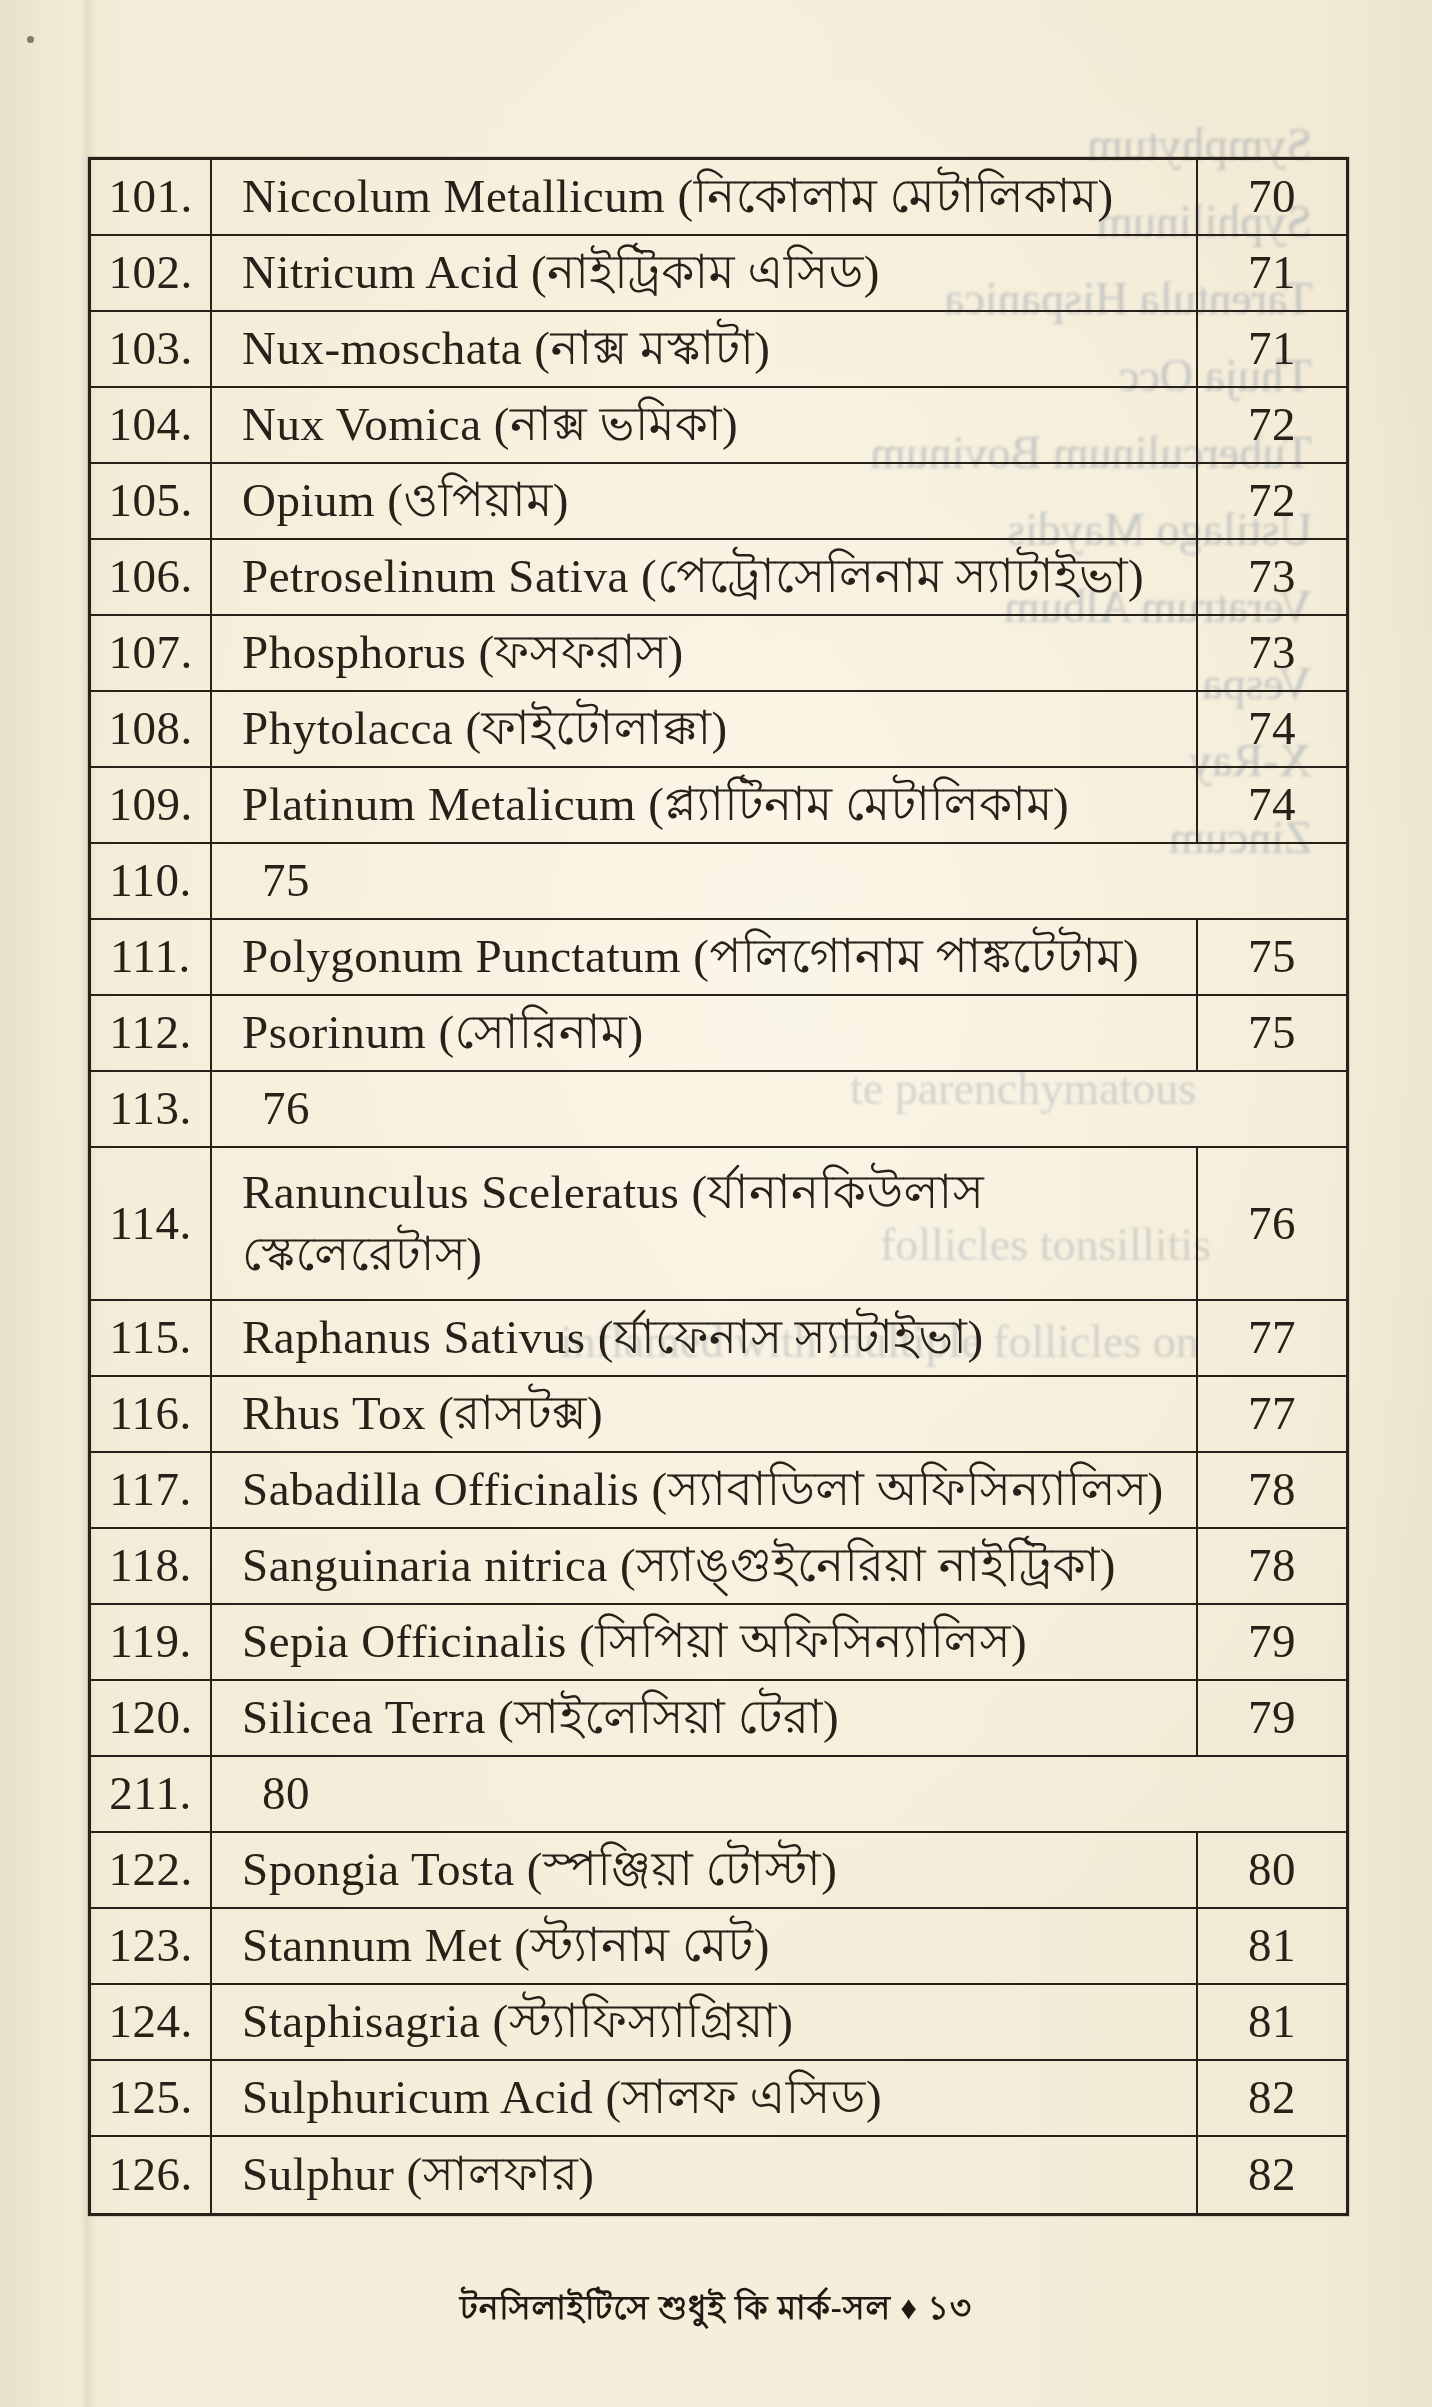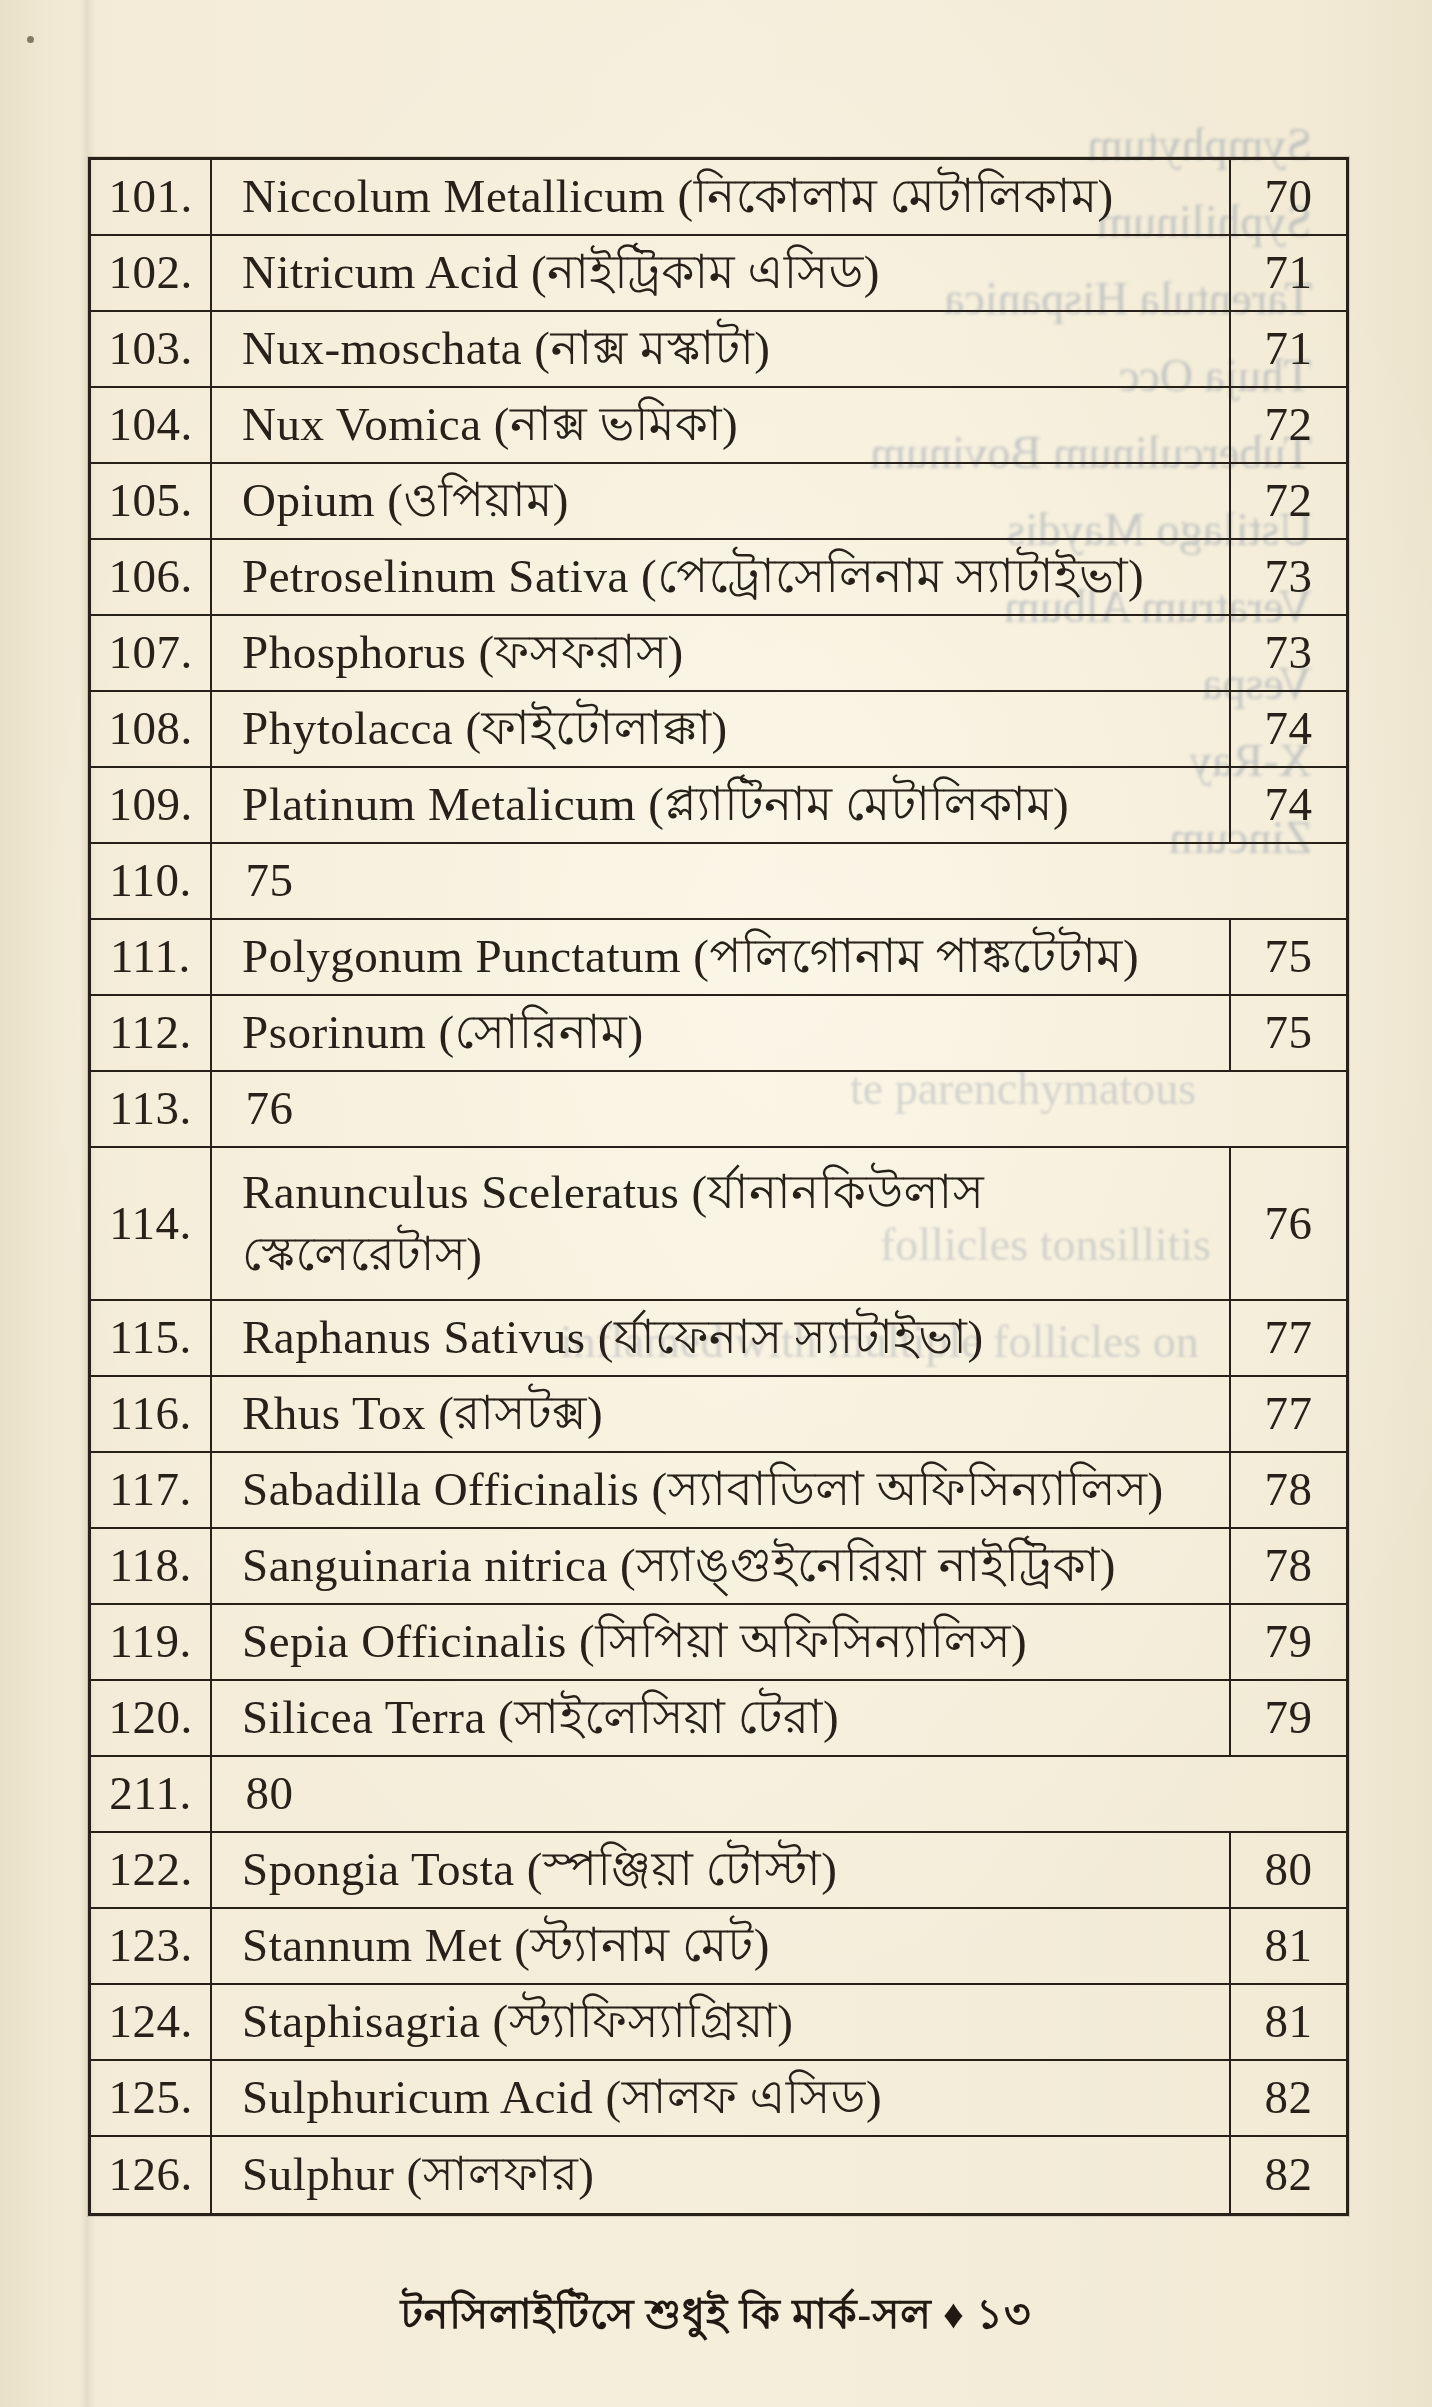"70" .cell.pg { width: 115px -> 148px }
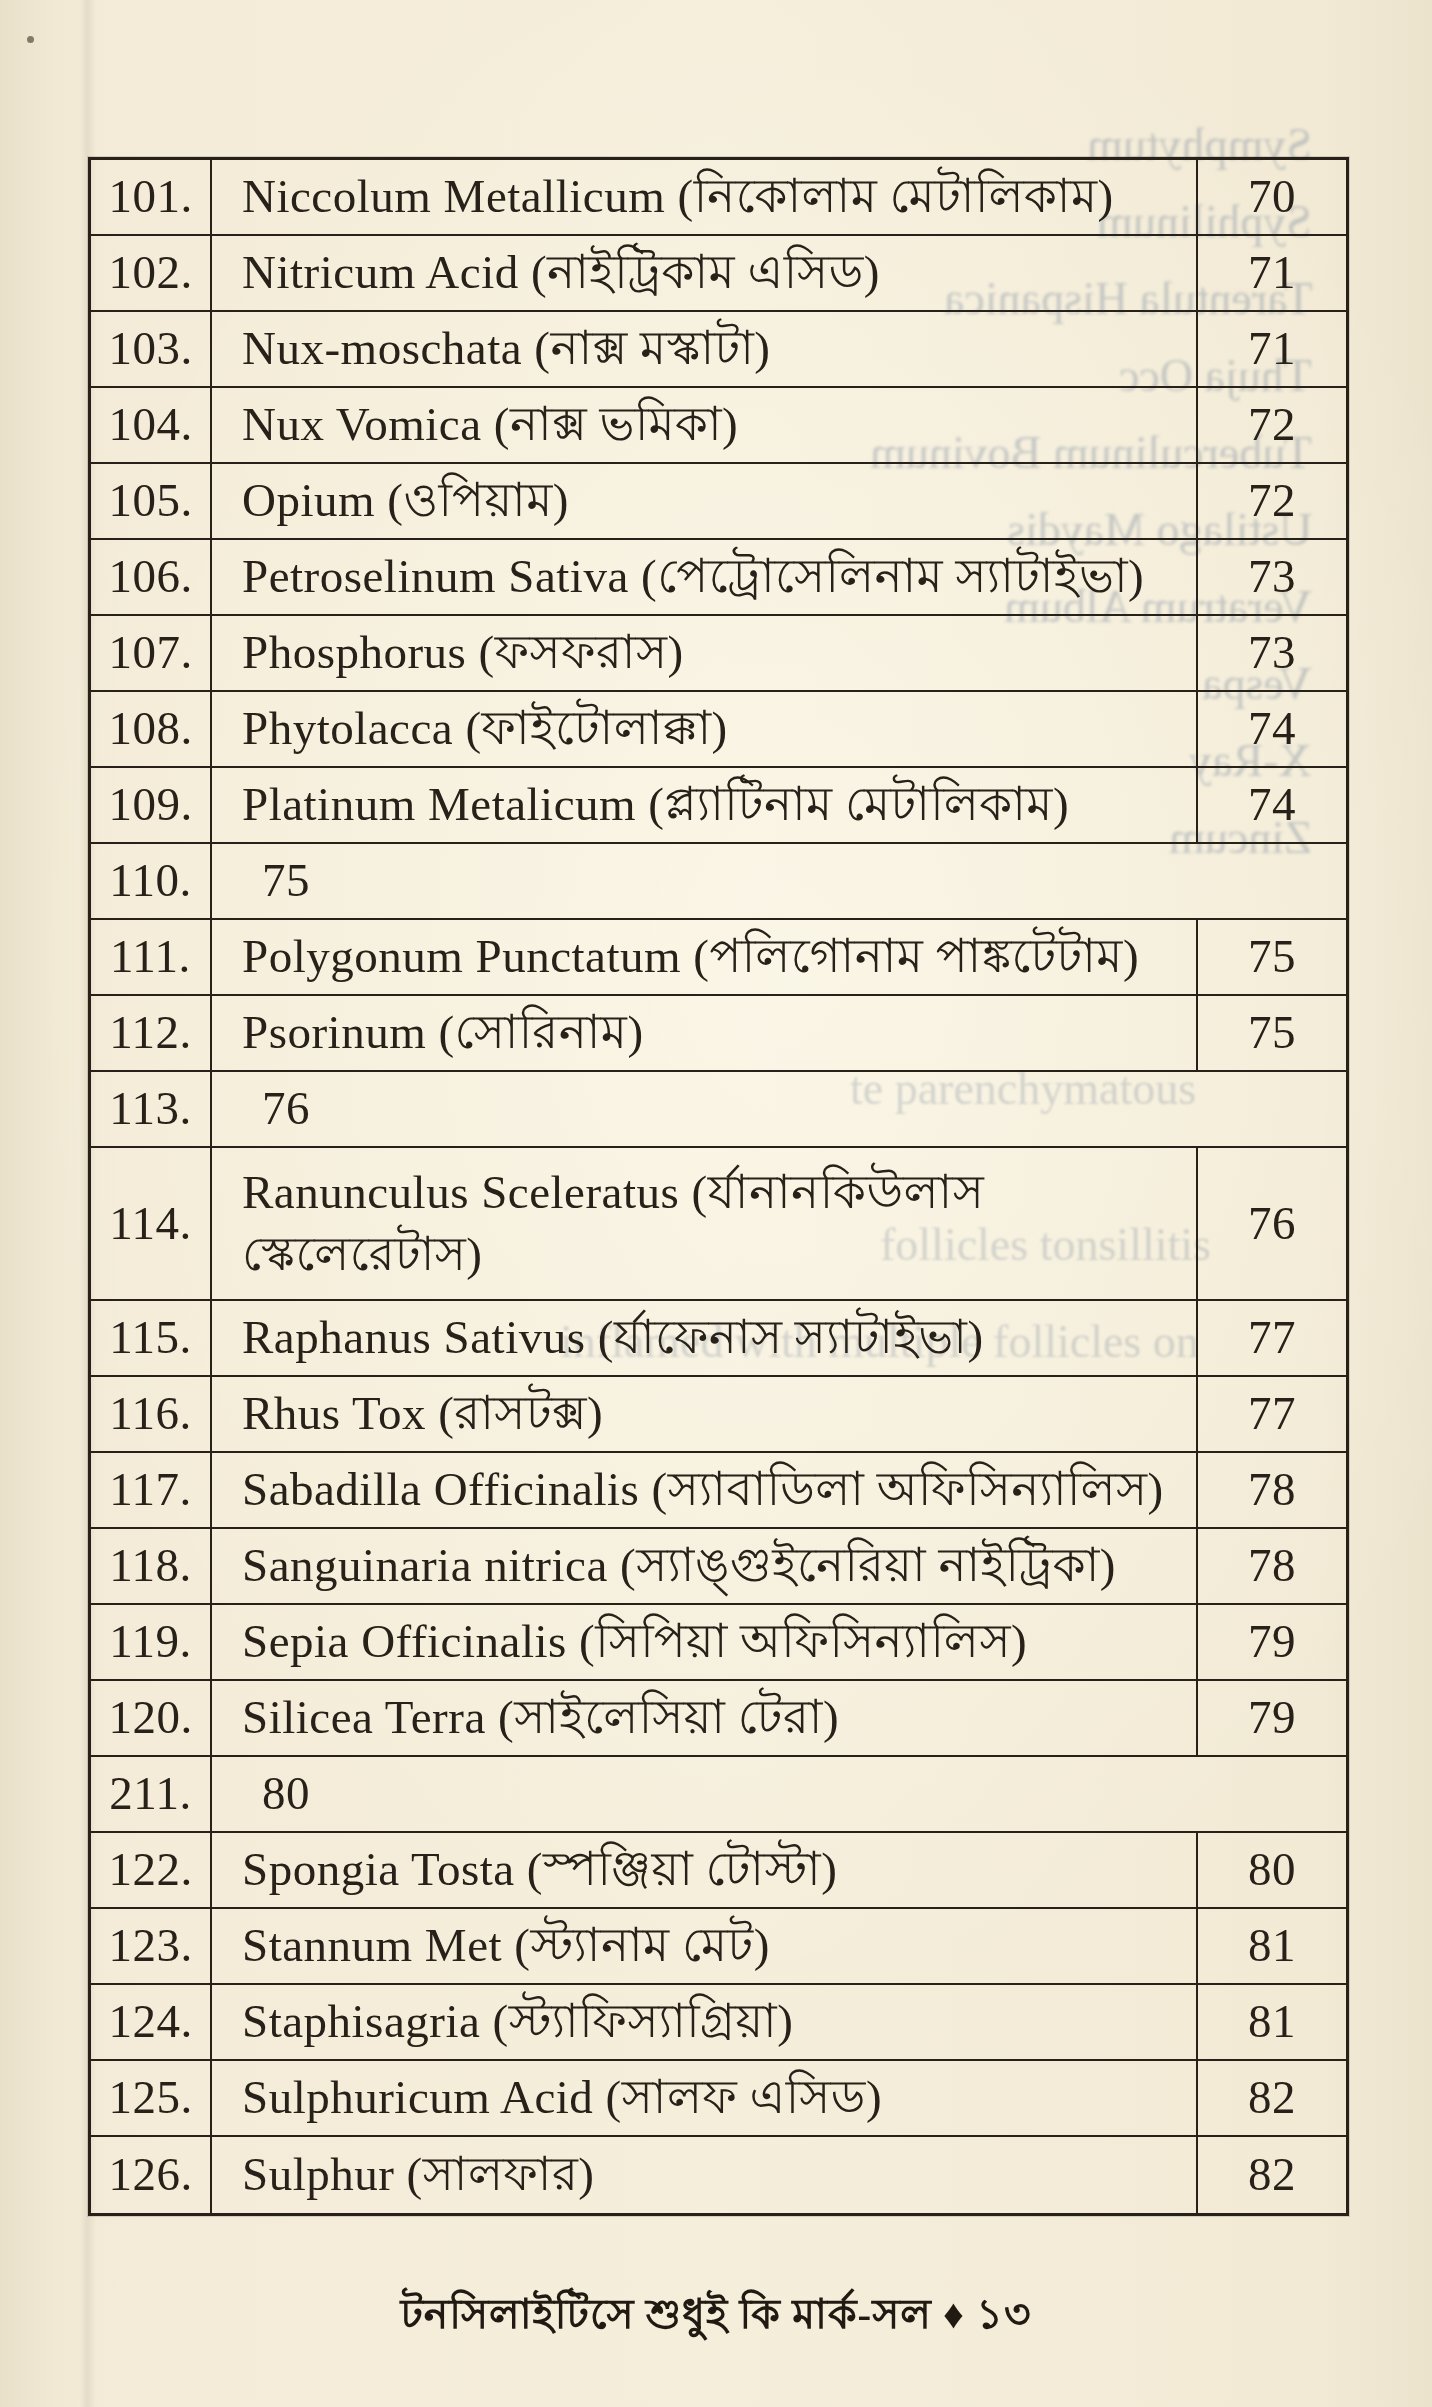"টনসিলাইটিসে শুধুই কি মার্ক-সল ♦" .footer { font-size: 41px -> 33px }
